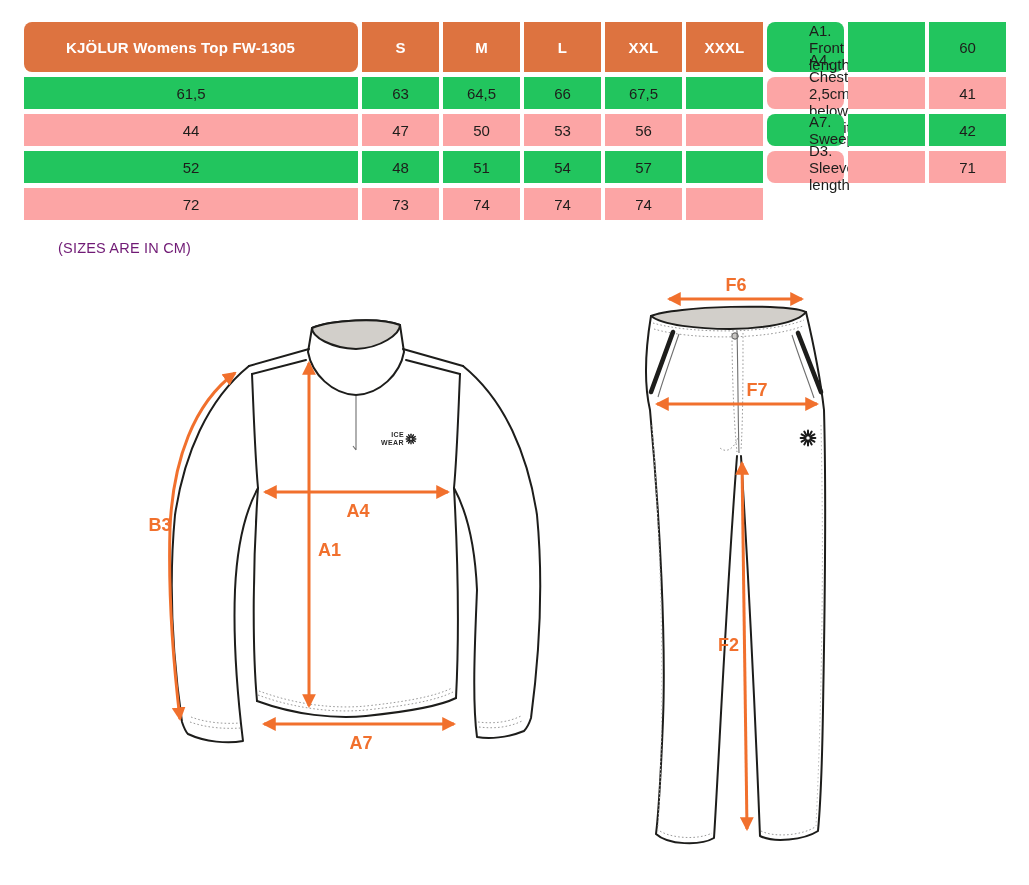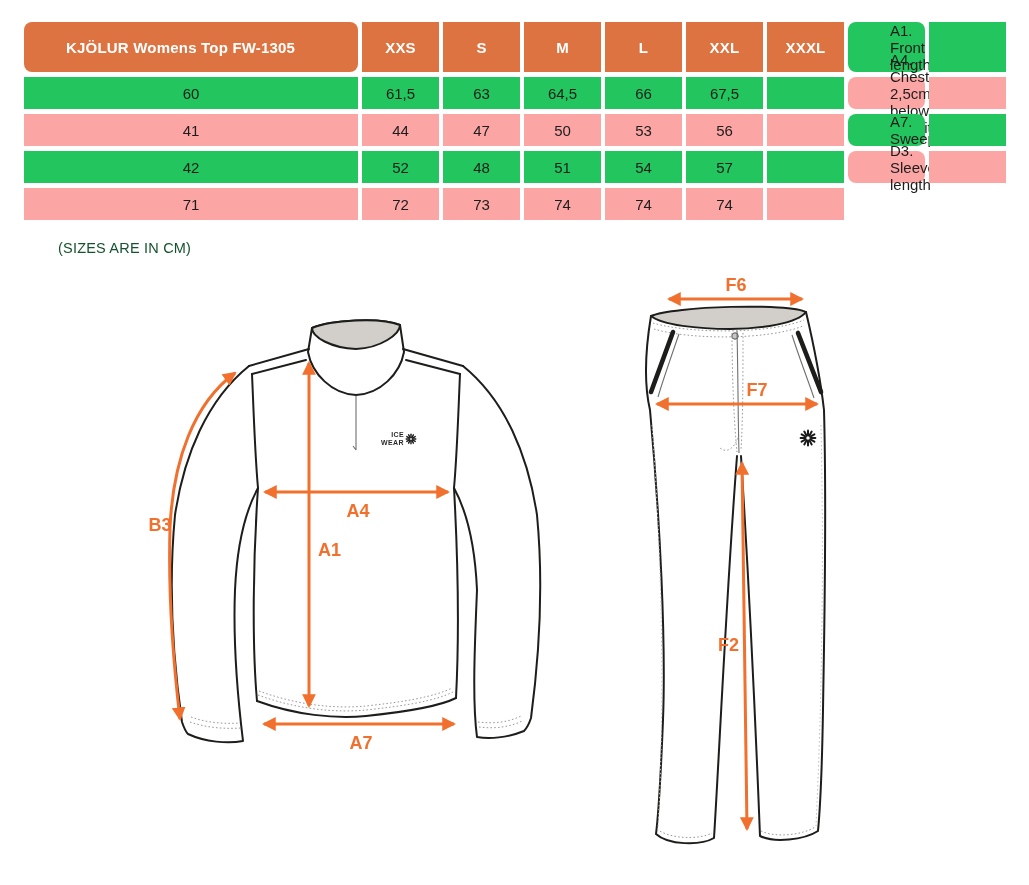"XXS" div.cell { html: <div>XXS</div> -> none }
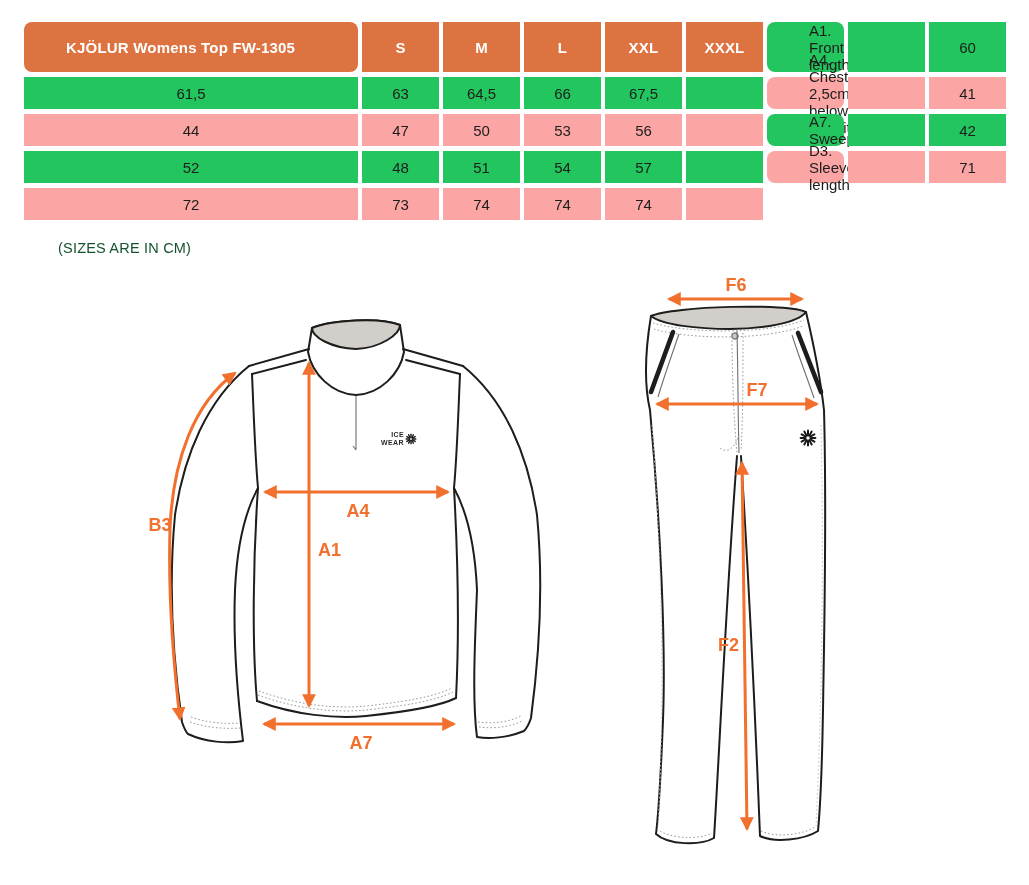"(SIZES ARE IN CM)" .cm-note { color: #14532d -> #701a75 }
